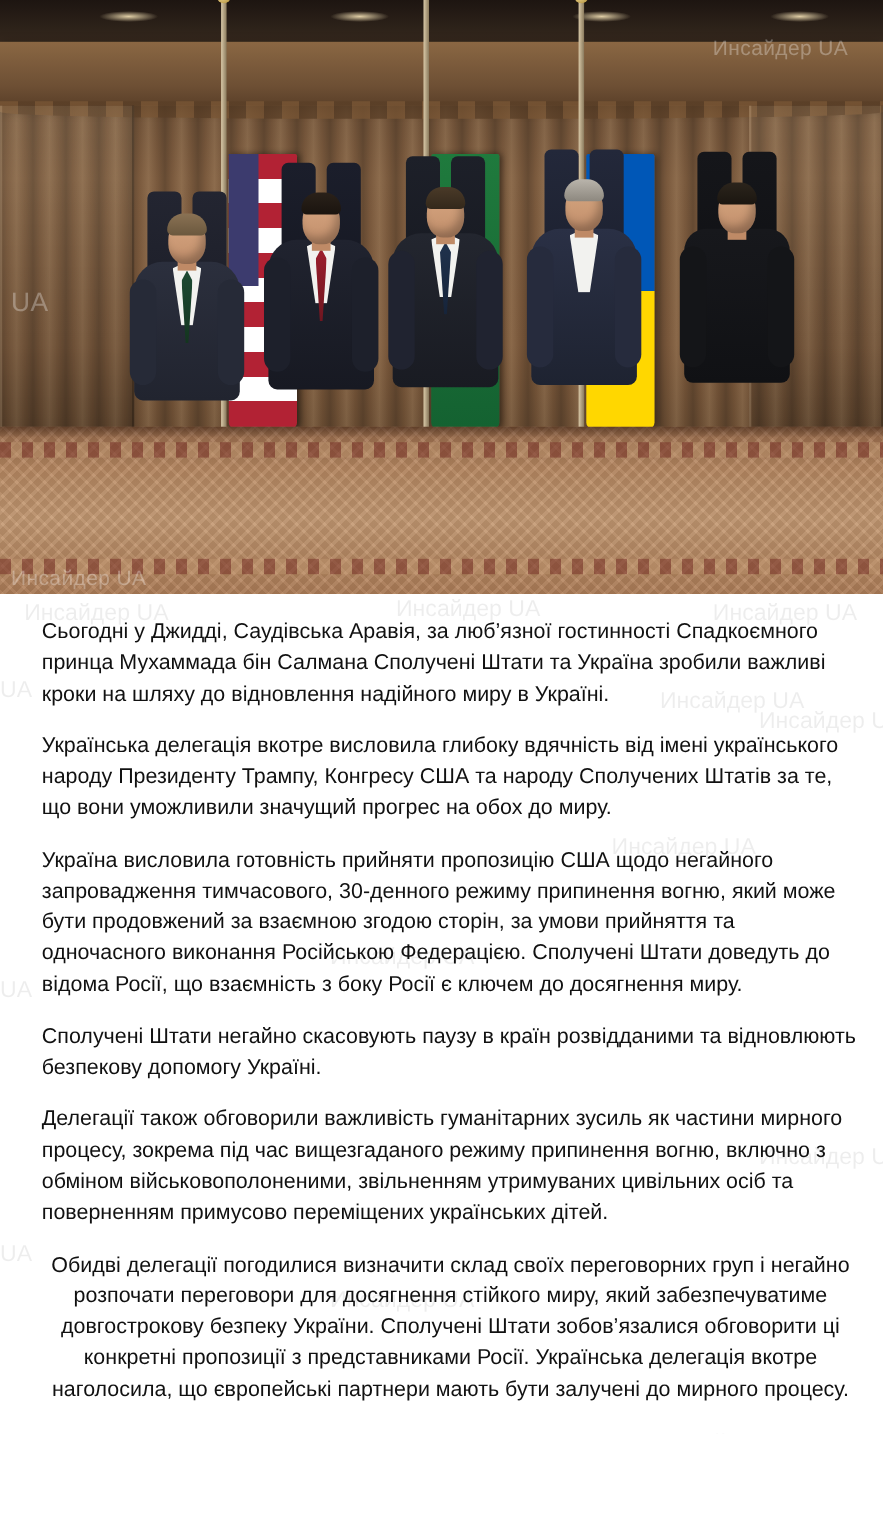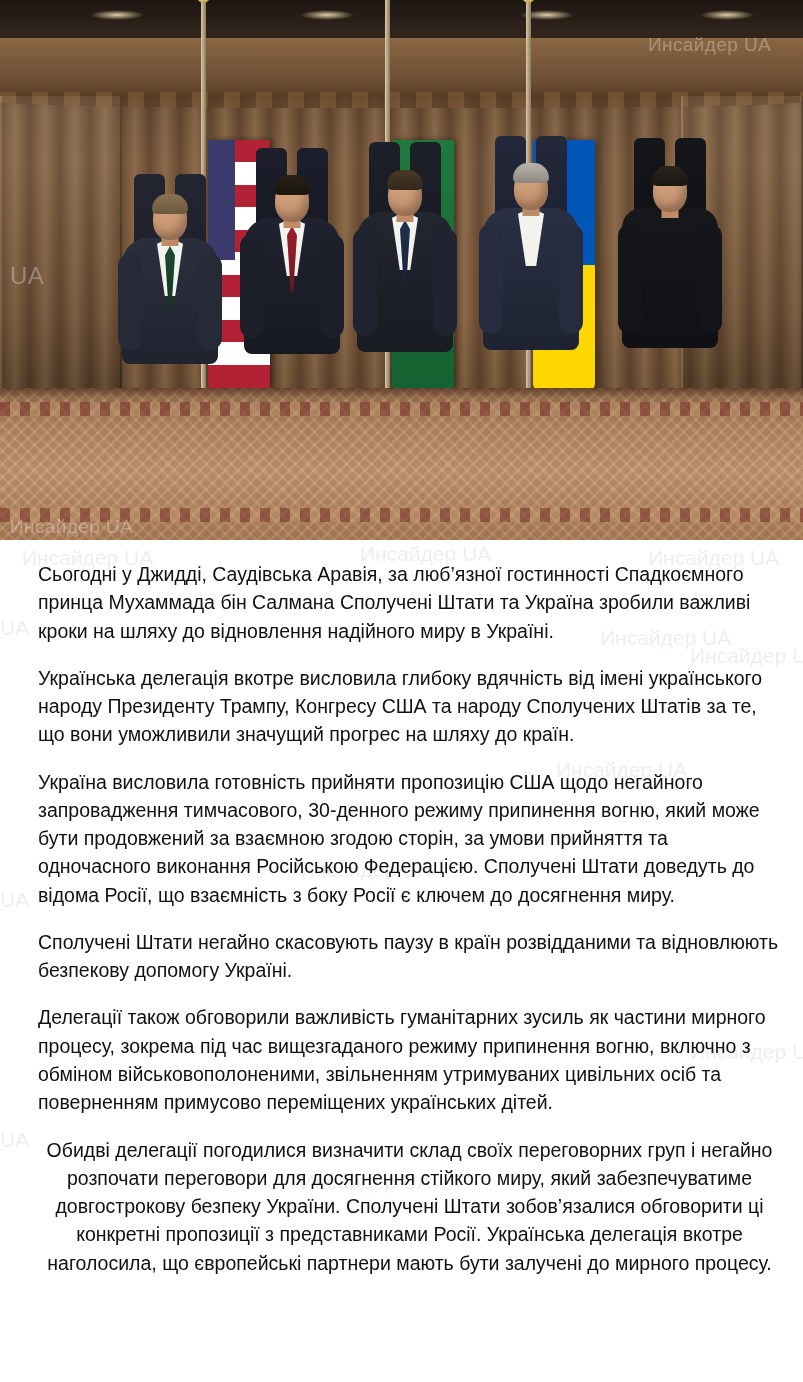"Українська делегація вкотре висловила" p { text: шляху до країн -> обох до миру }
